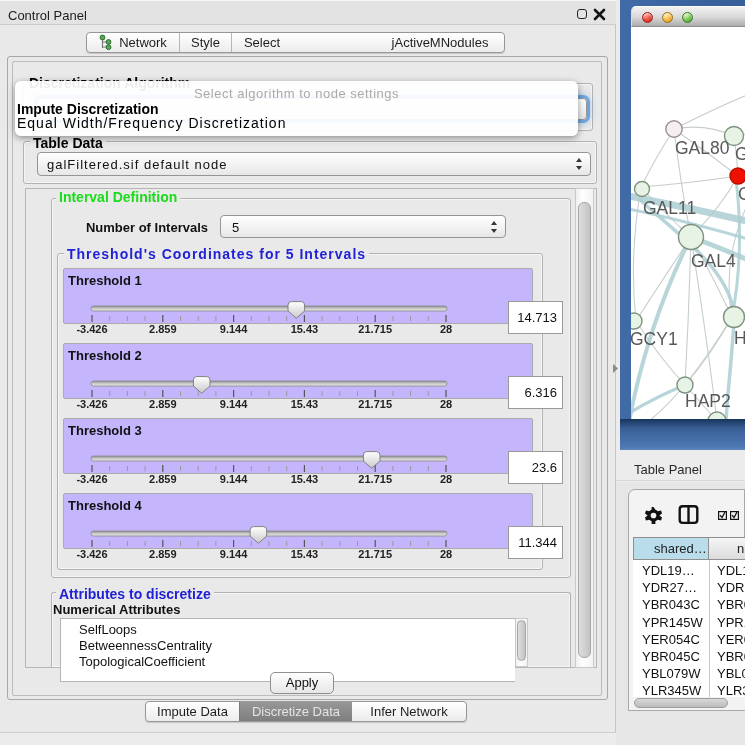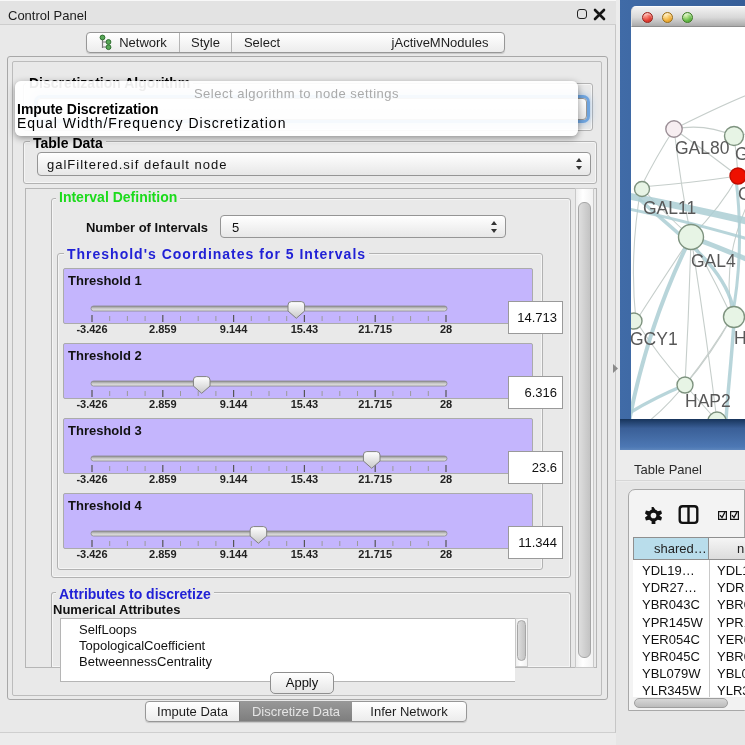"TopologicalCoefficient" div { order: before "BetweennessCentrality" -> after "BetweennessCentrality" }
